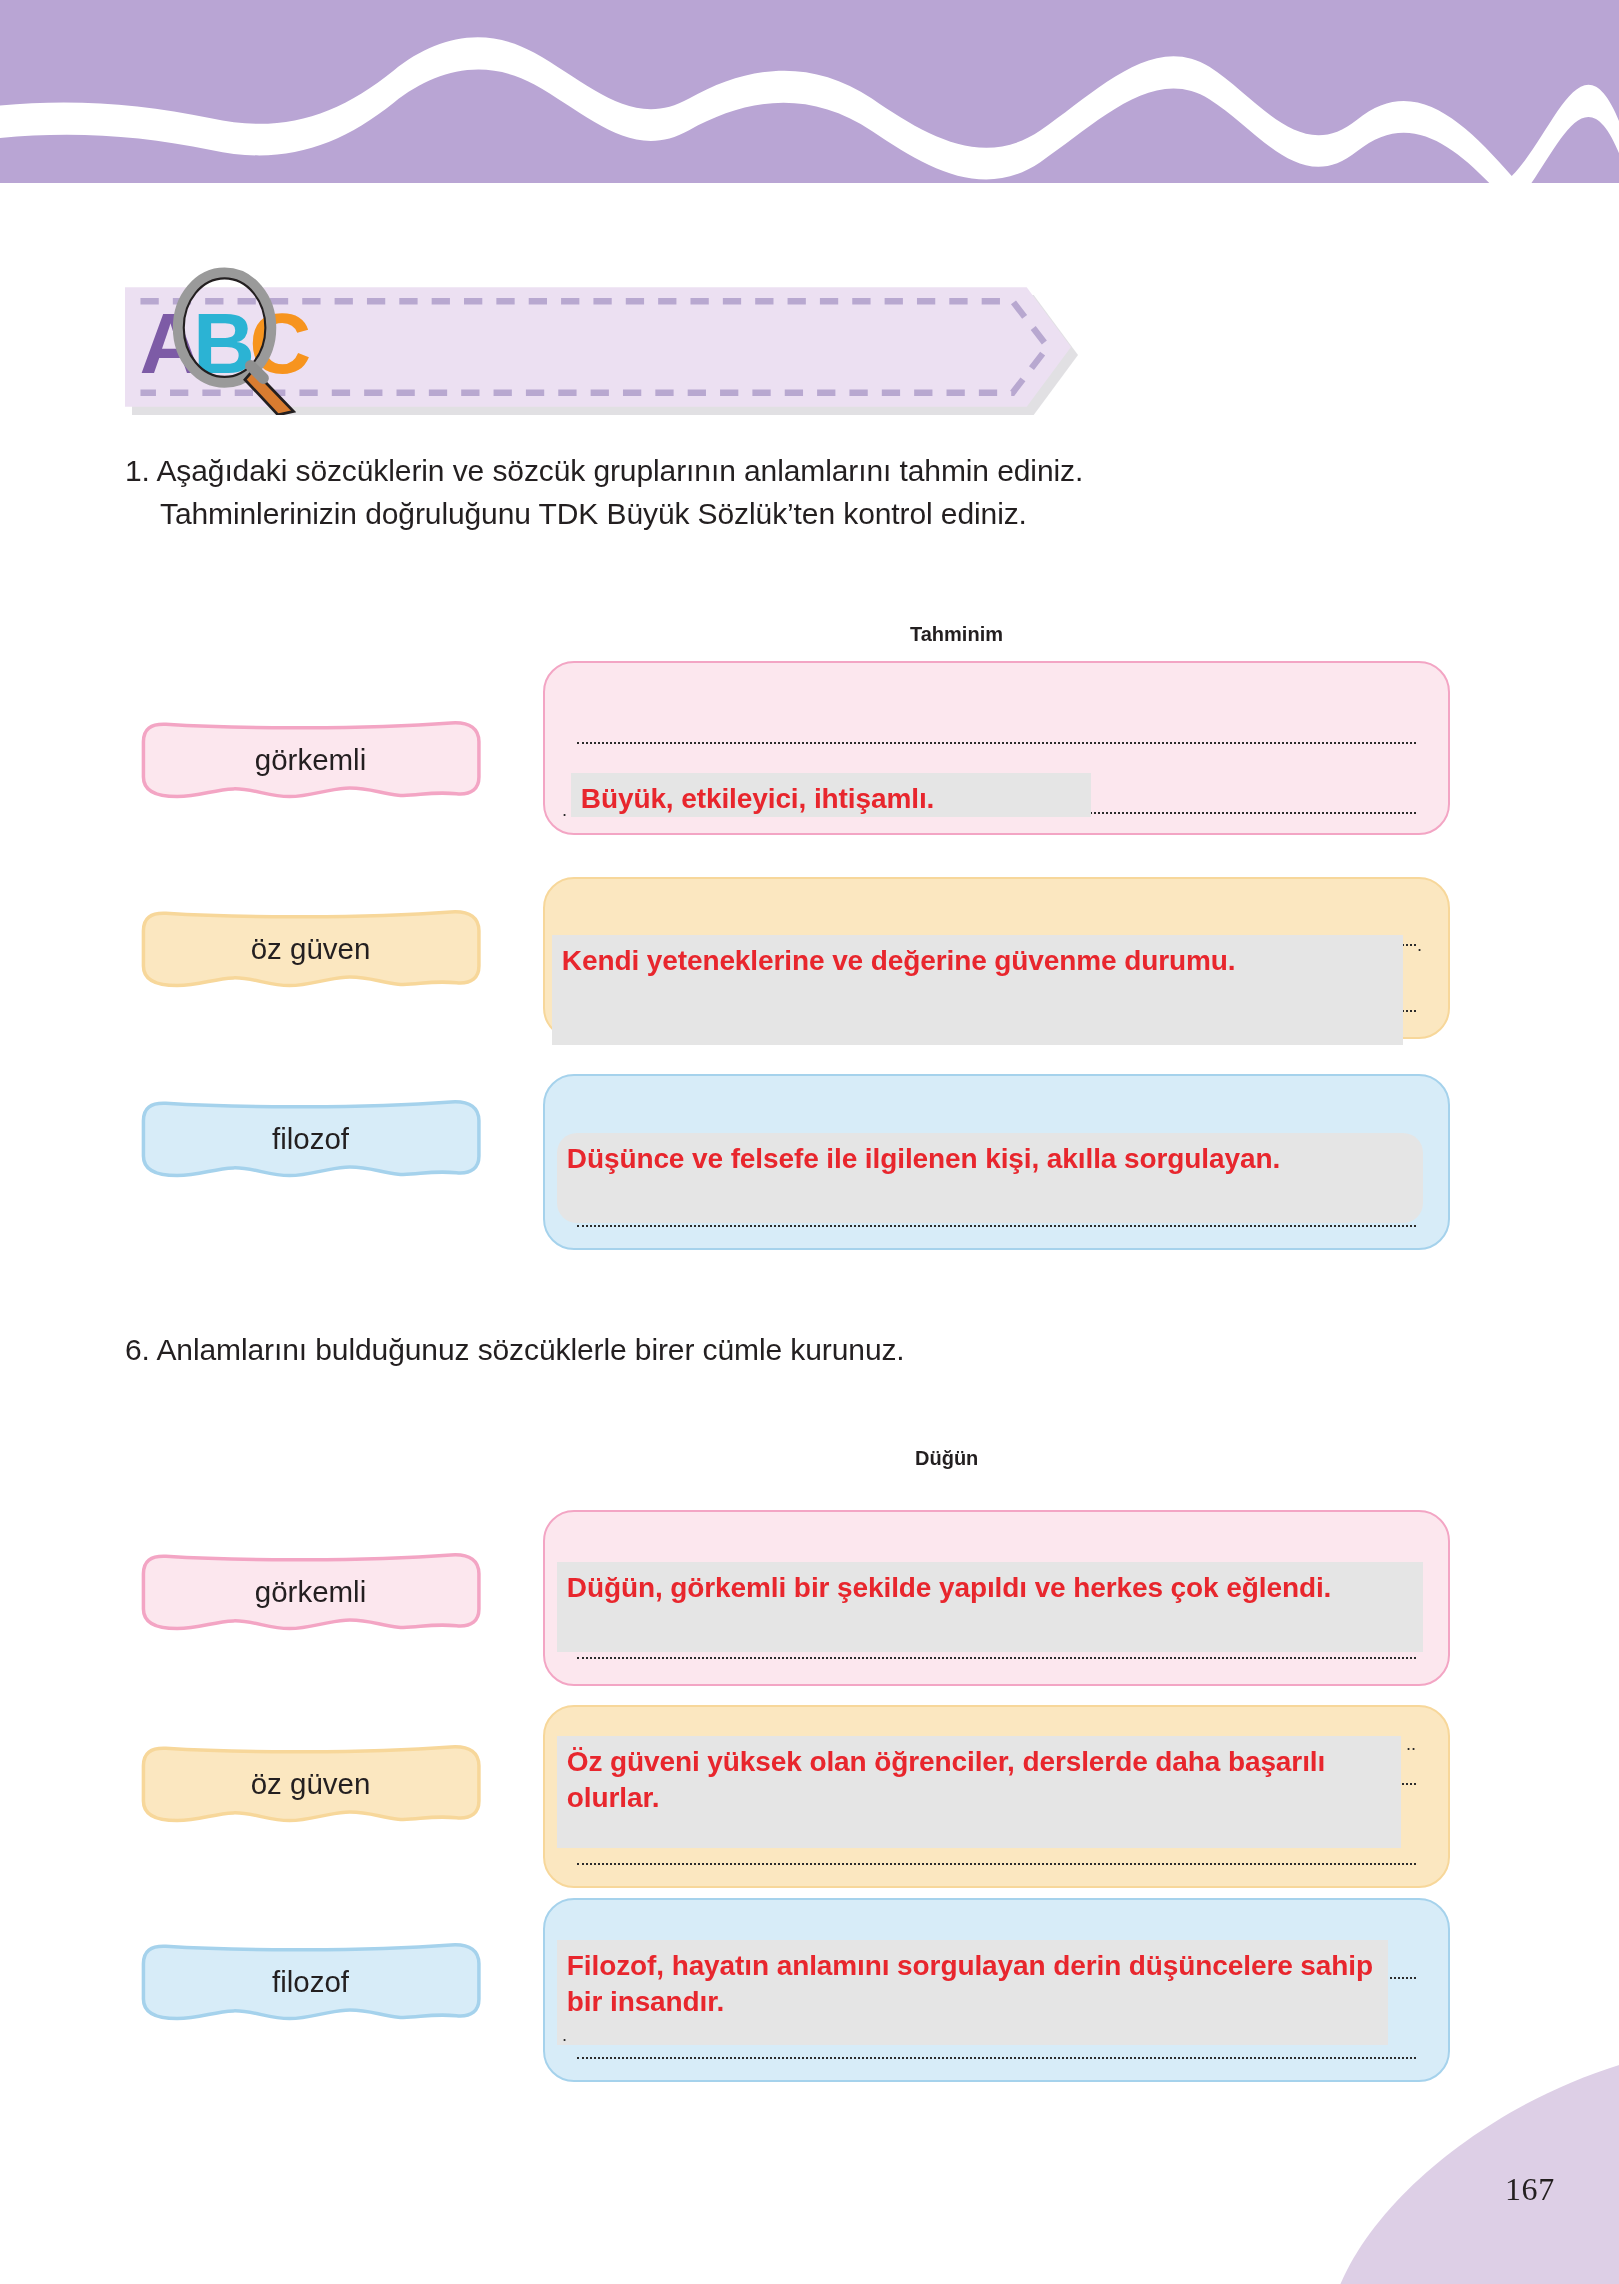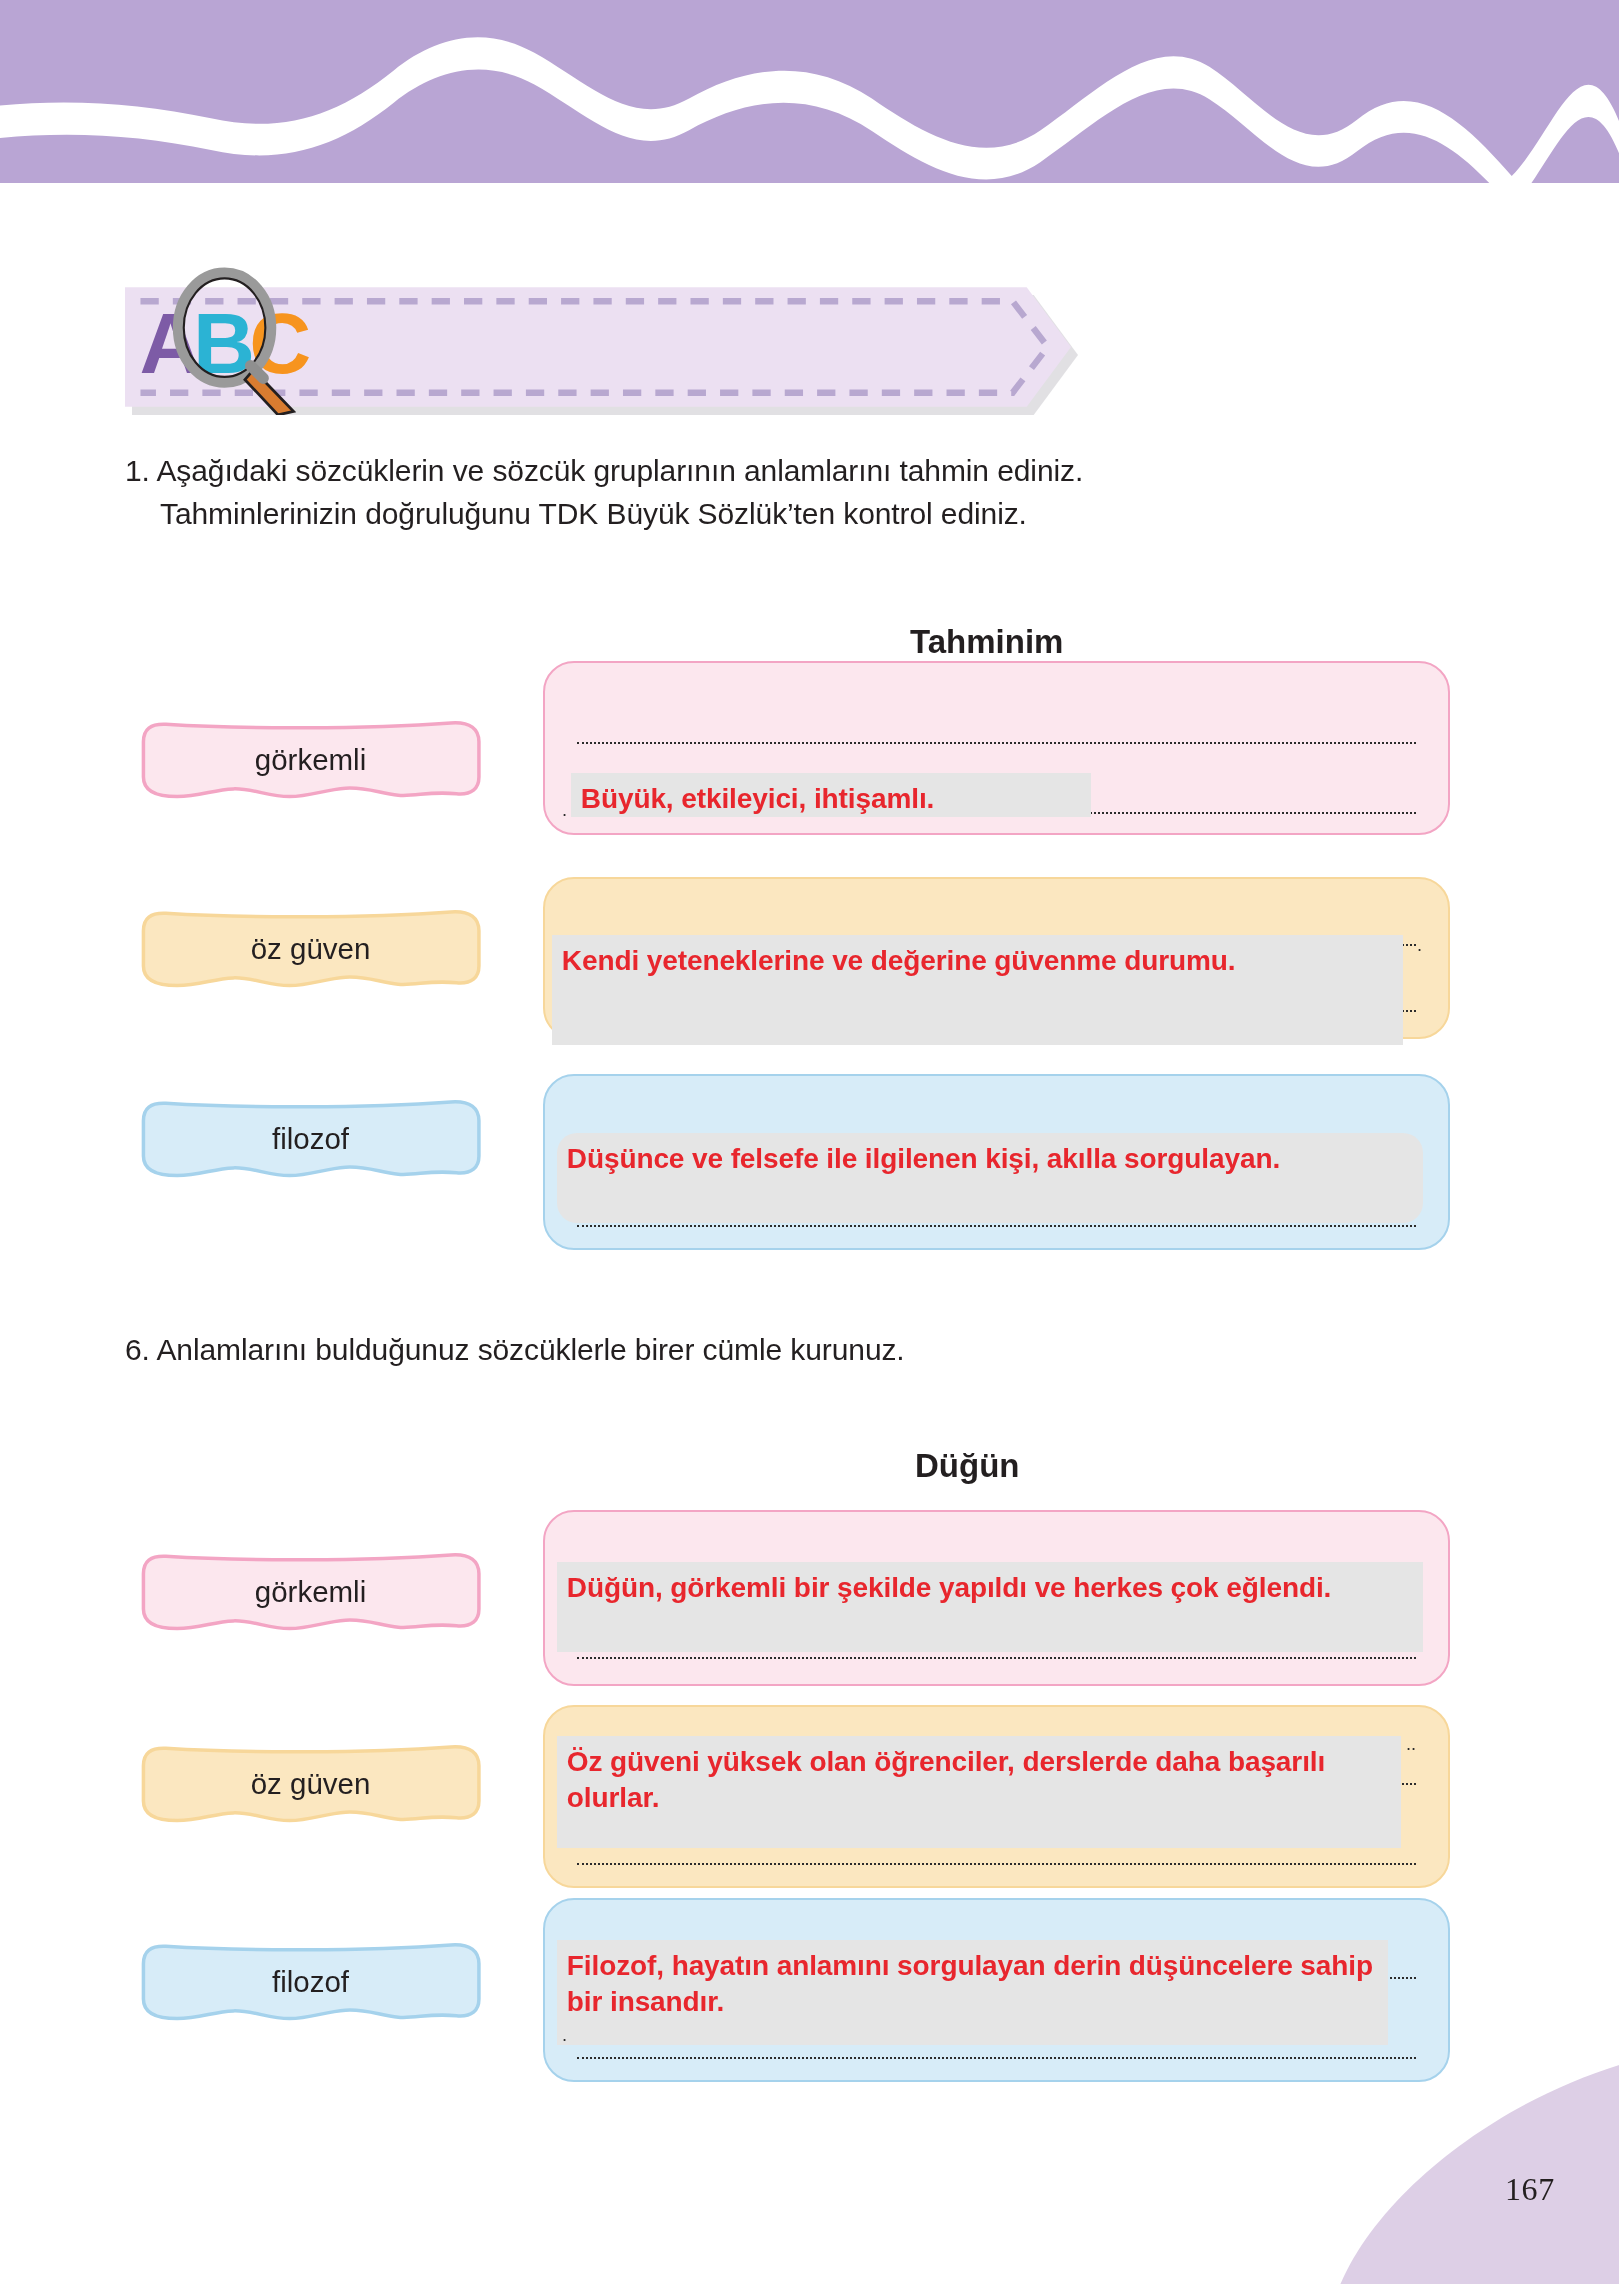"Tahminim" .col-head { font-size: 33px -> 20px }
